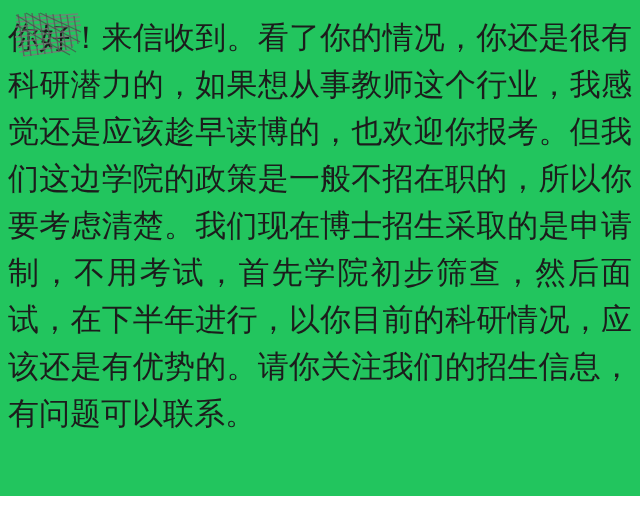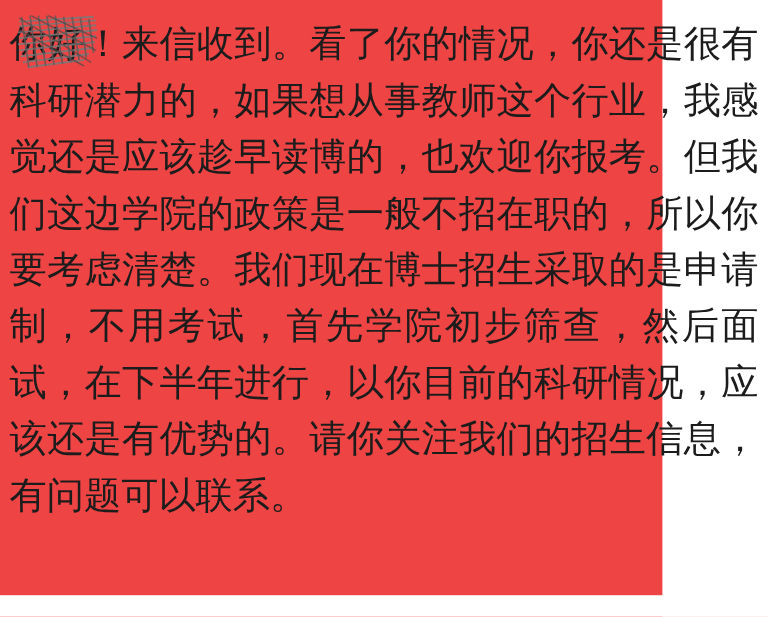"你好！来信收到。看了你的情况，你还是很有科研潜力的，如果想从事教师这个行业，我感" .page { background: #ef4444 -> #22c55e; width: 552px -> 640px }
